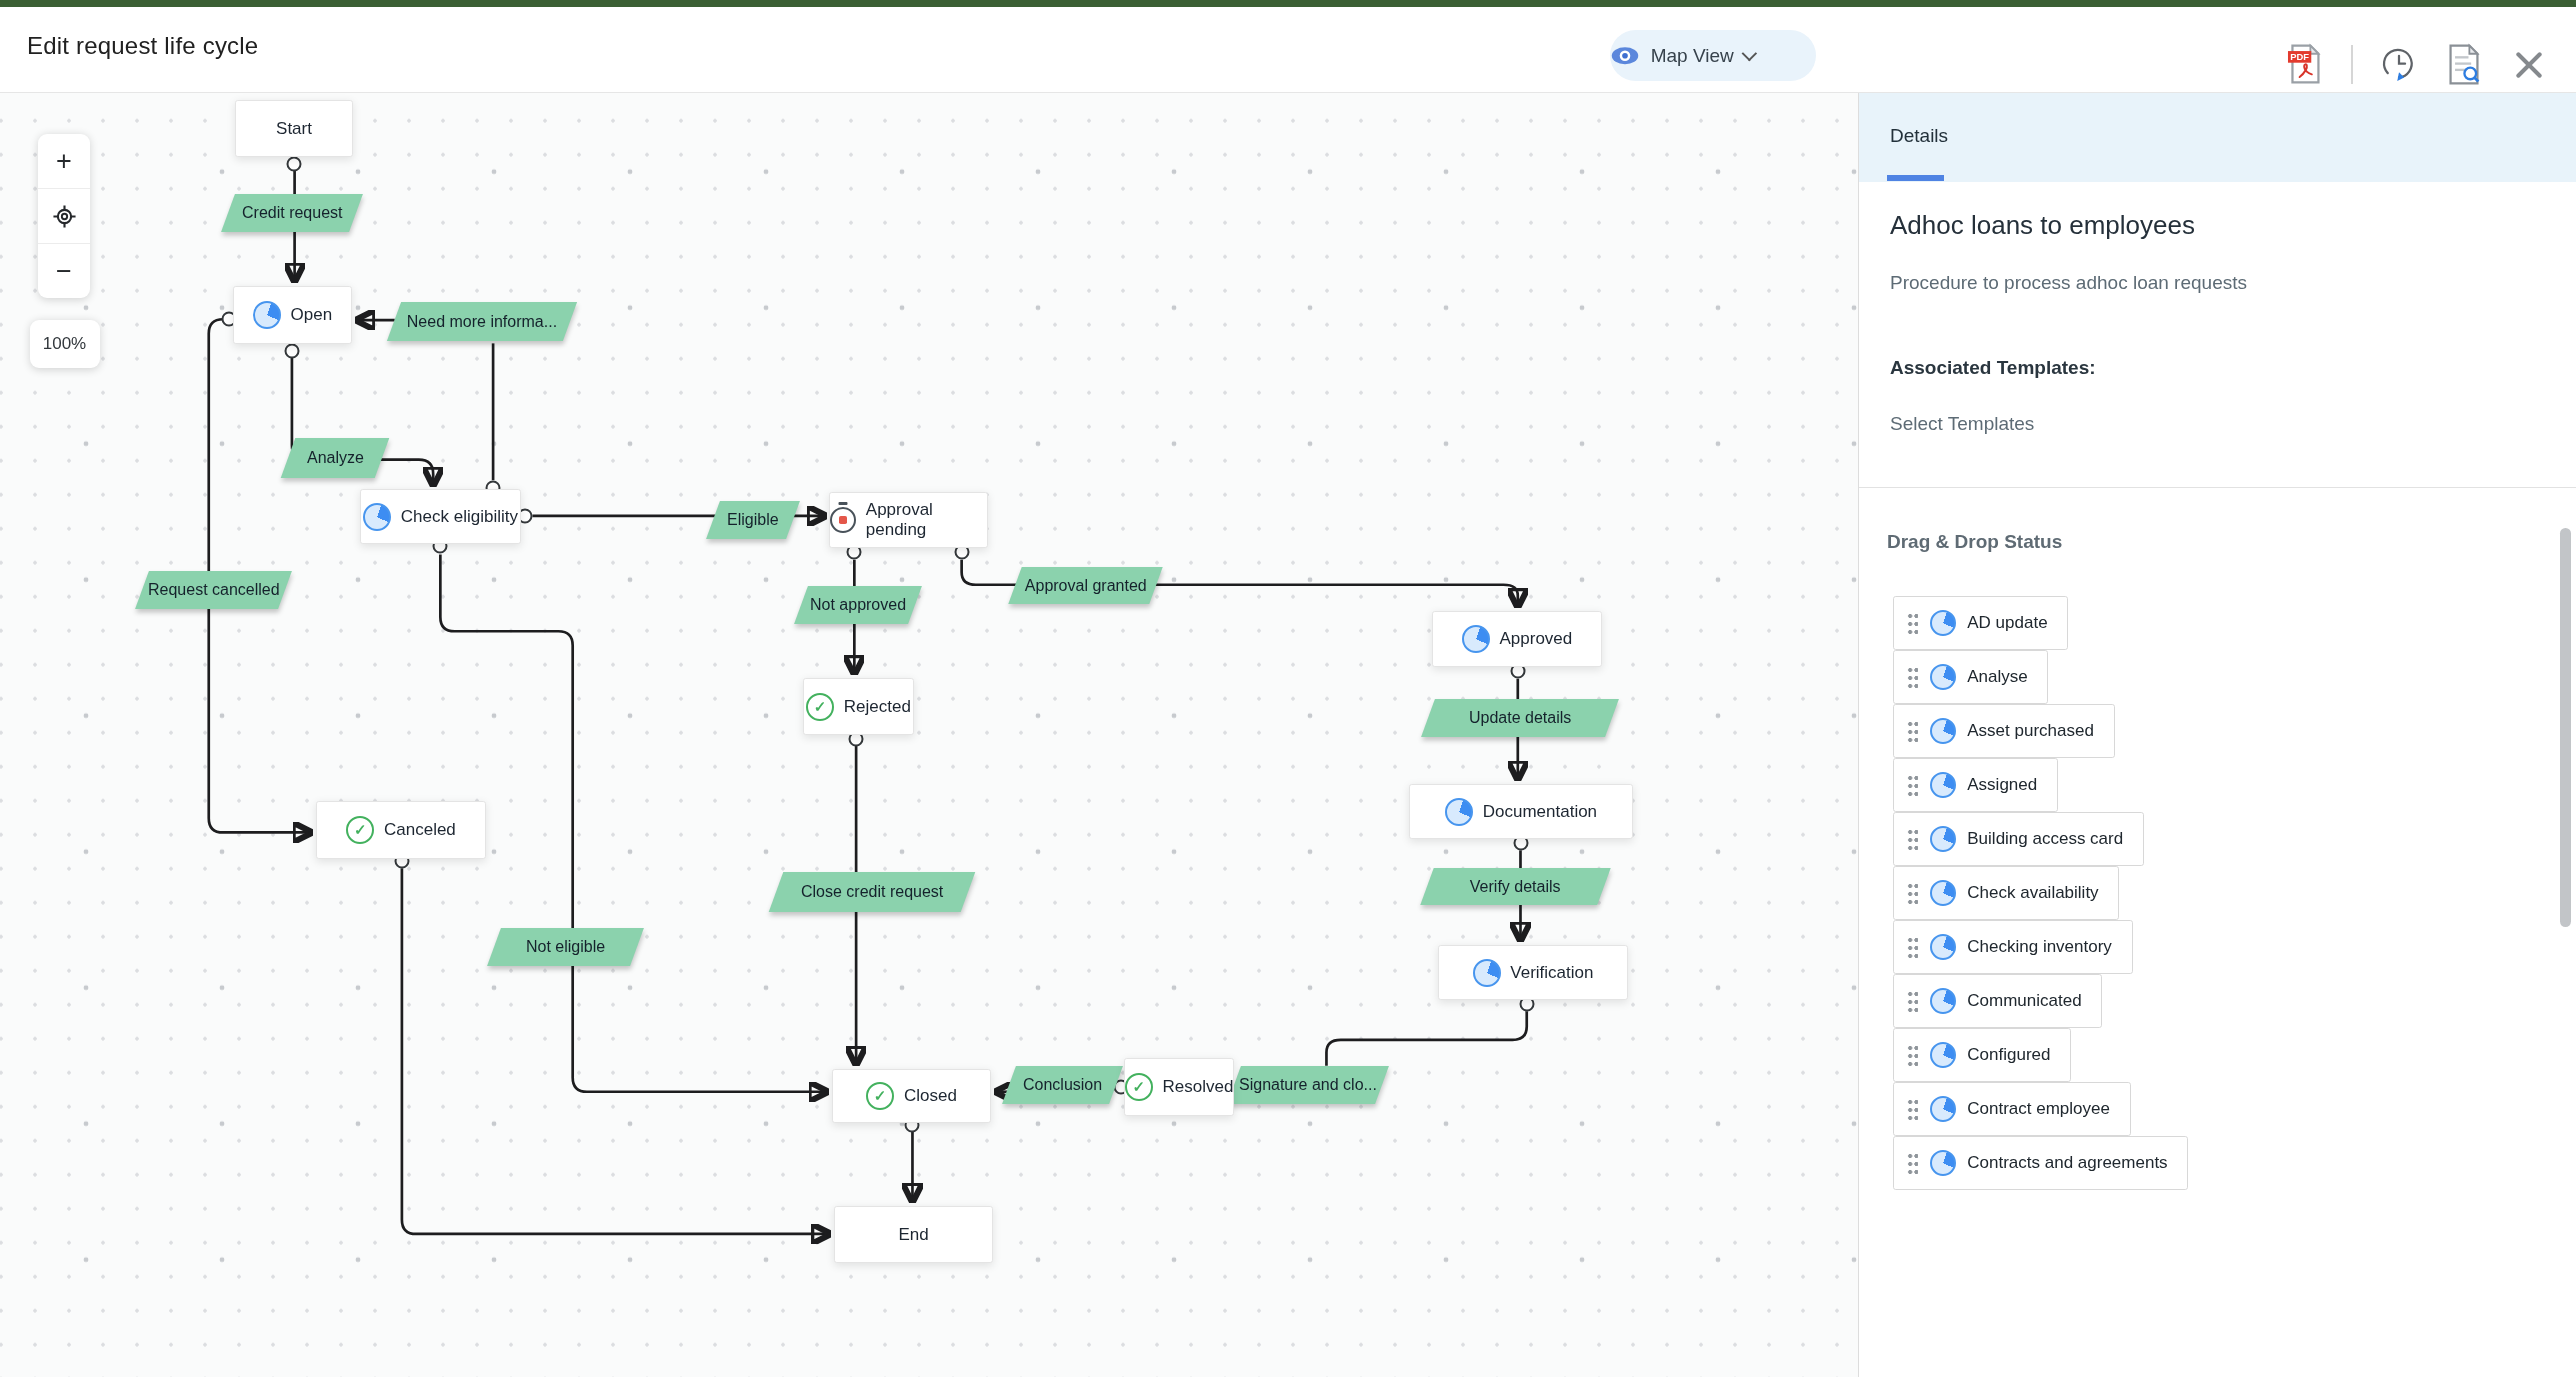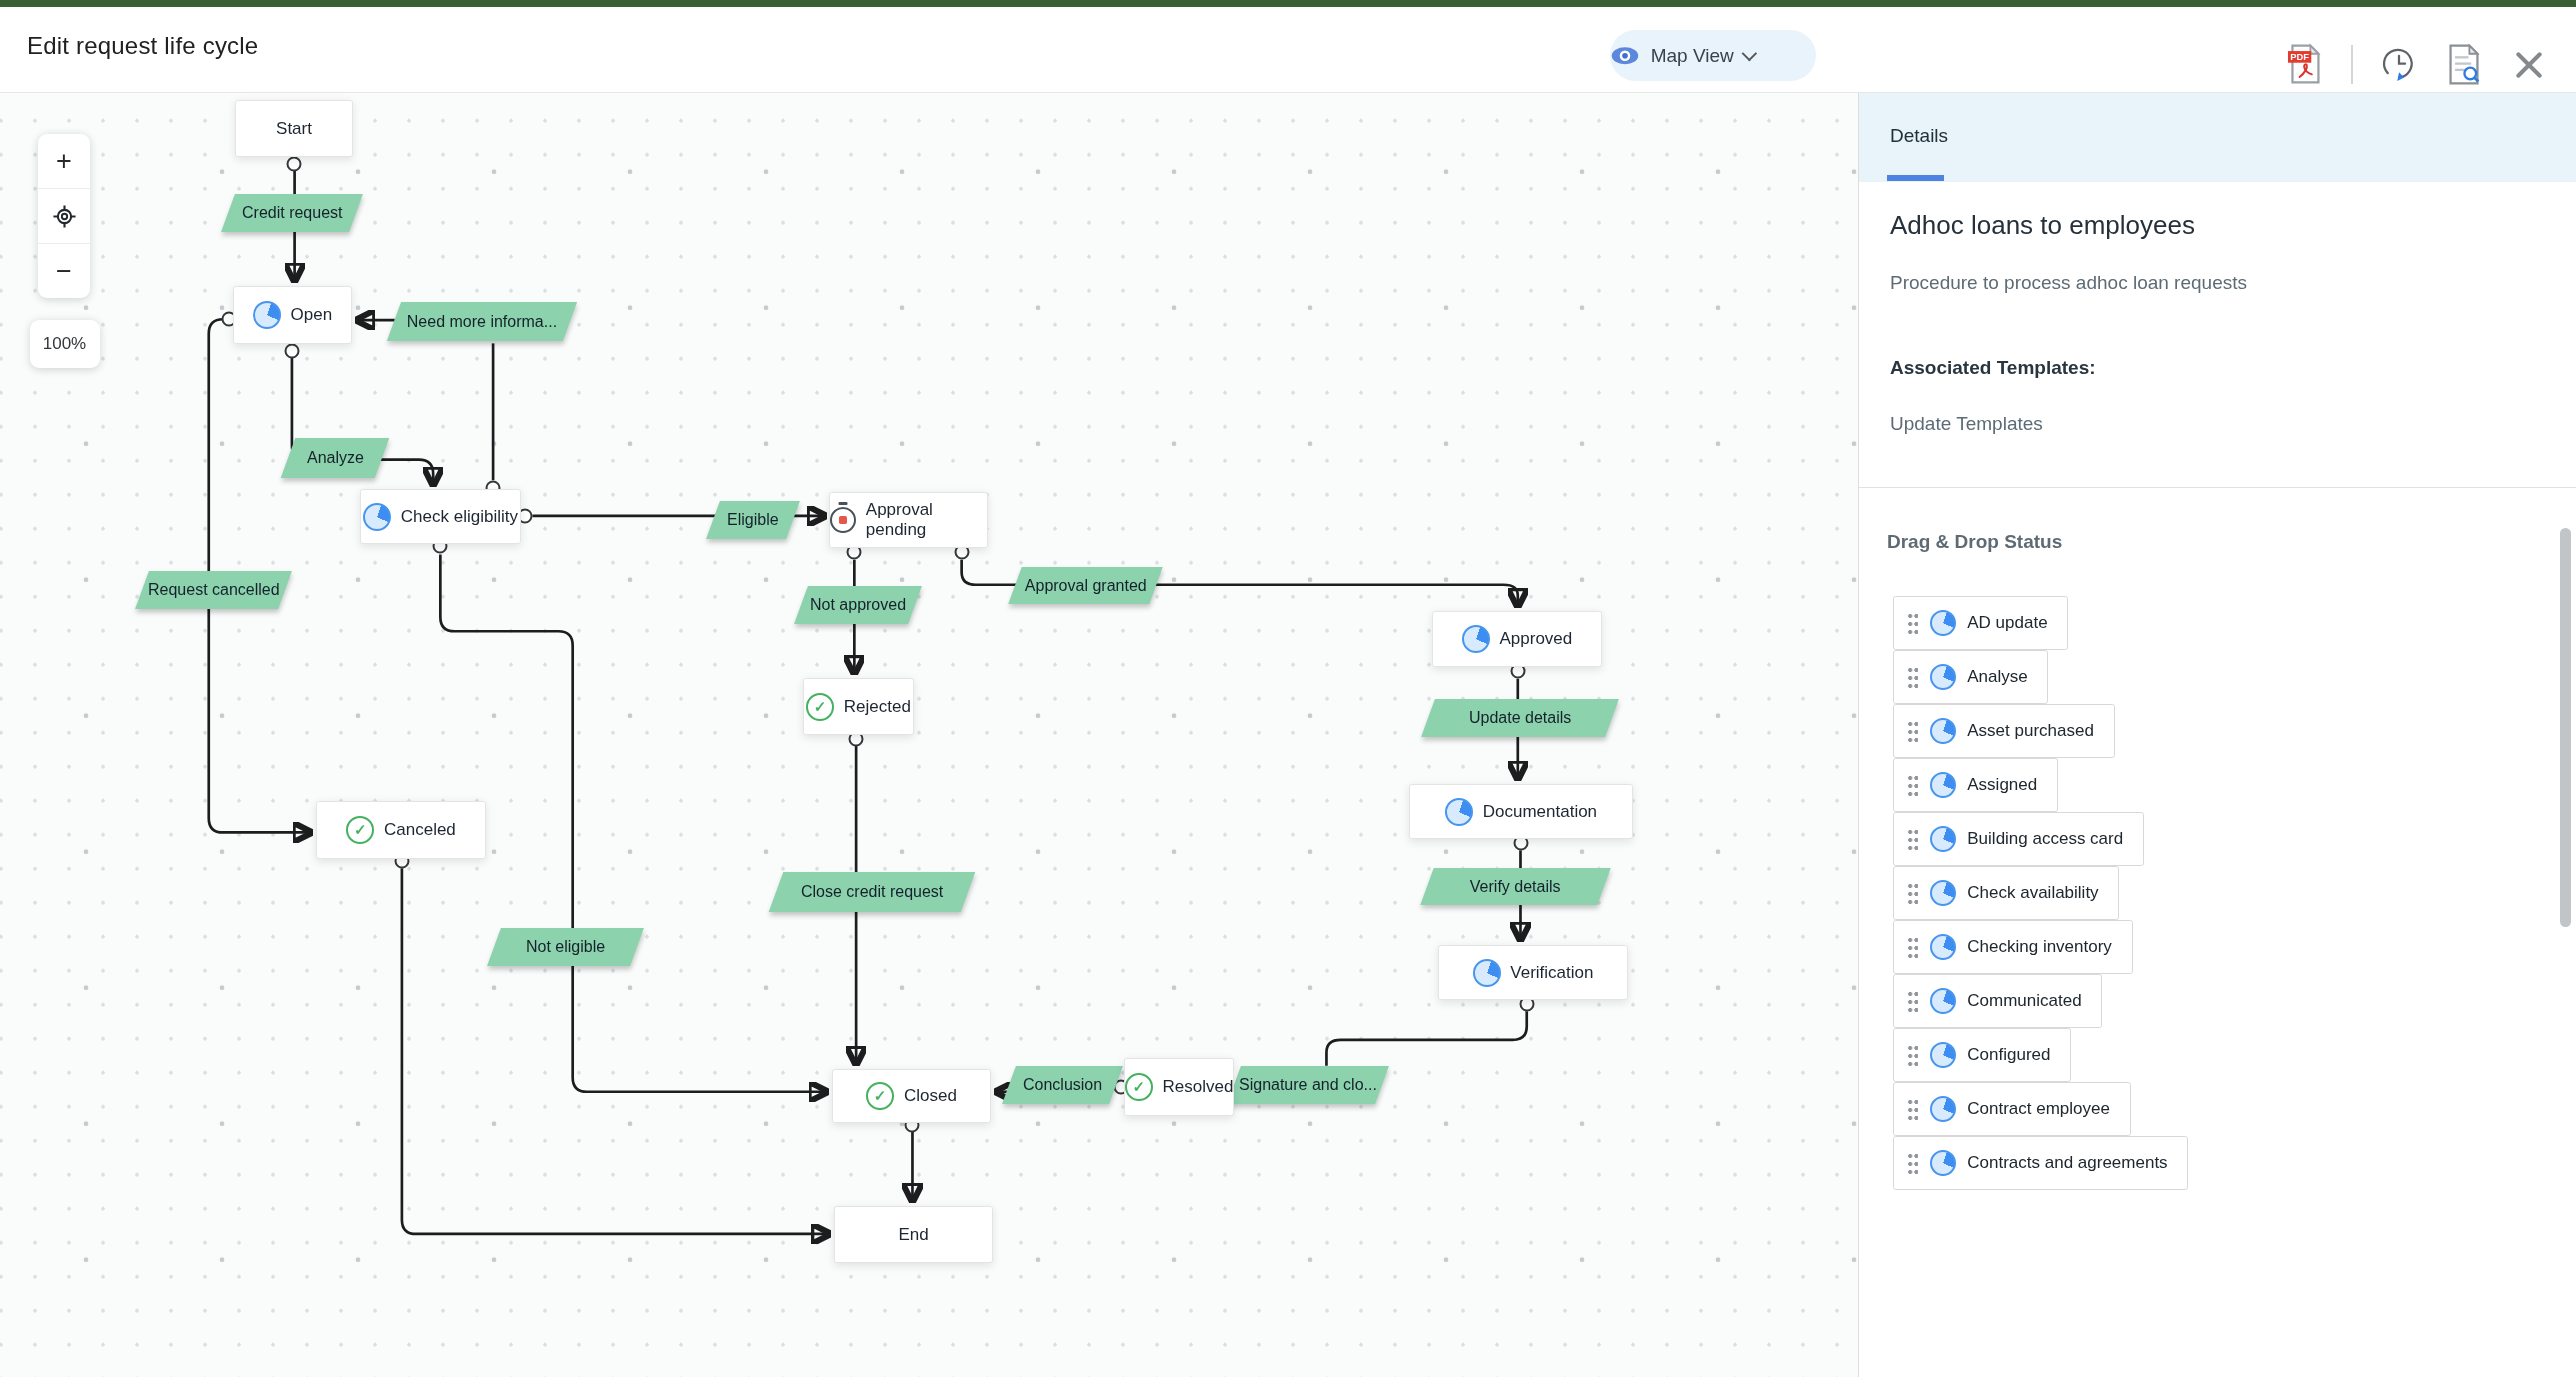"Update Templates" div.p-select { text: Update -> Select }
